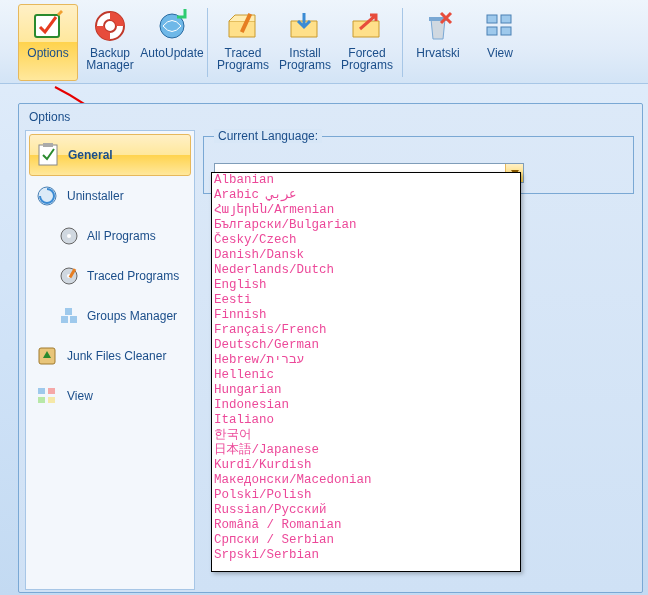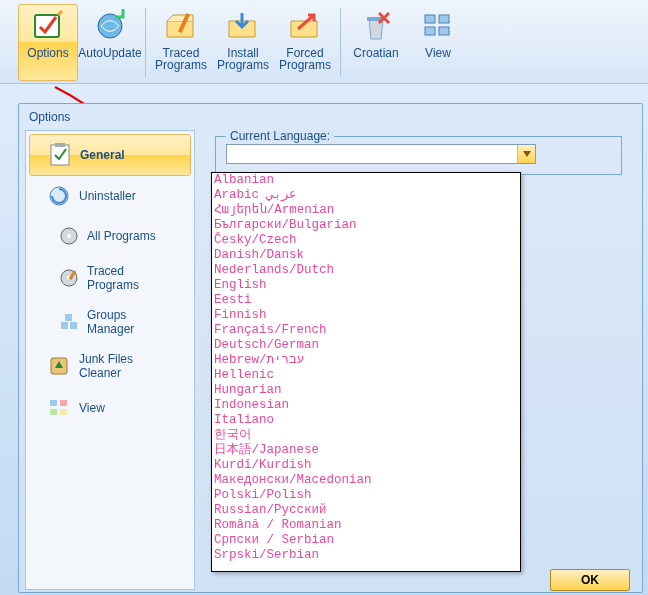"Backup Manager" div.rbtn { html: none -> <div> <div> <svg> <circle></circle> <circle></circle> <path></path> <path></path> </svg> </div> <span>Backup Manager</span> </div> }
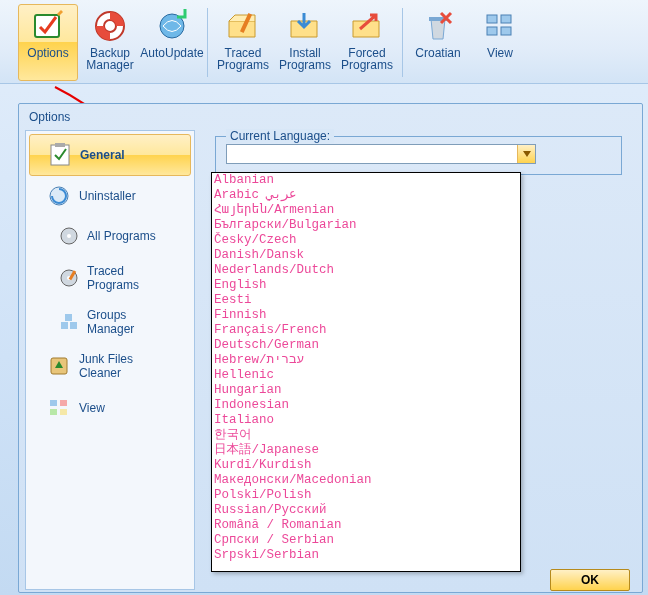"Croatian" span { text: Croatian -> Hrvatski }
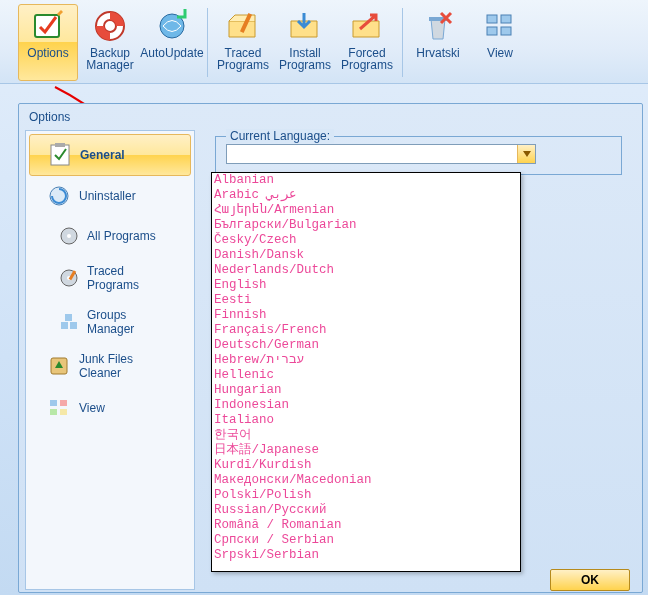"Current Language:" .group { margin: 6px 14px -> 6px 2px; padding: 7px 10px 10px 10px -> 26px 10px 10px 10px }
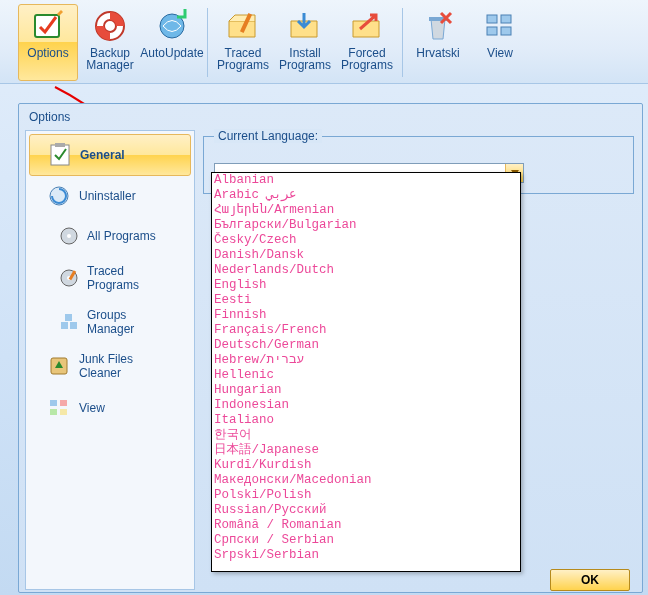"General" .navitem { padding: 8px 18px -> 8px 6px }
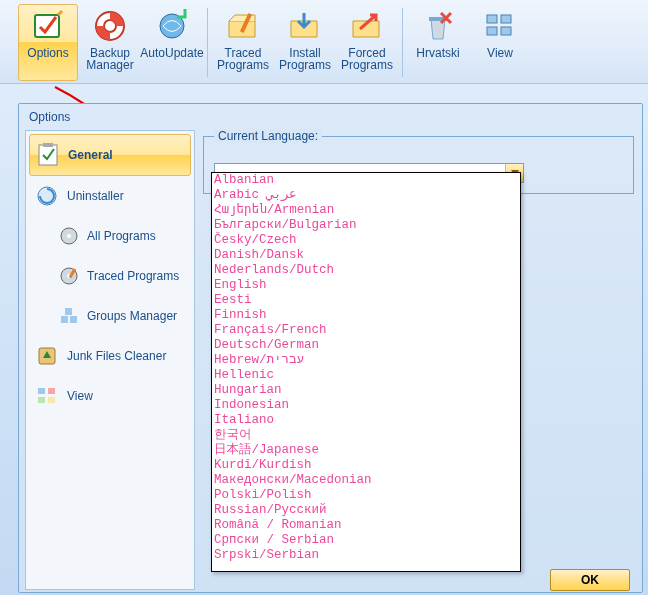"OK" div.okbtn { html: <div> <span>OK</span> </div> -> none }
